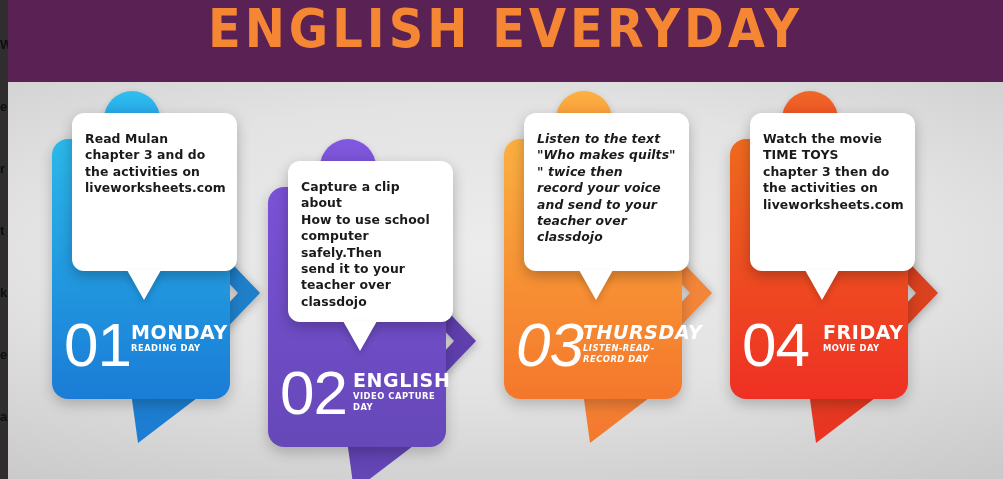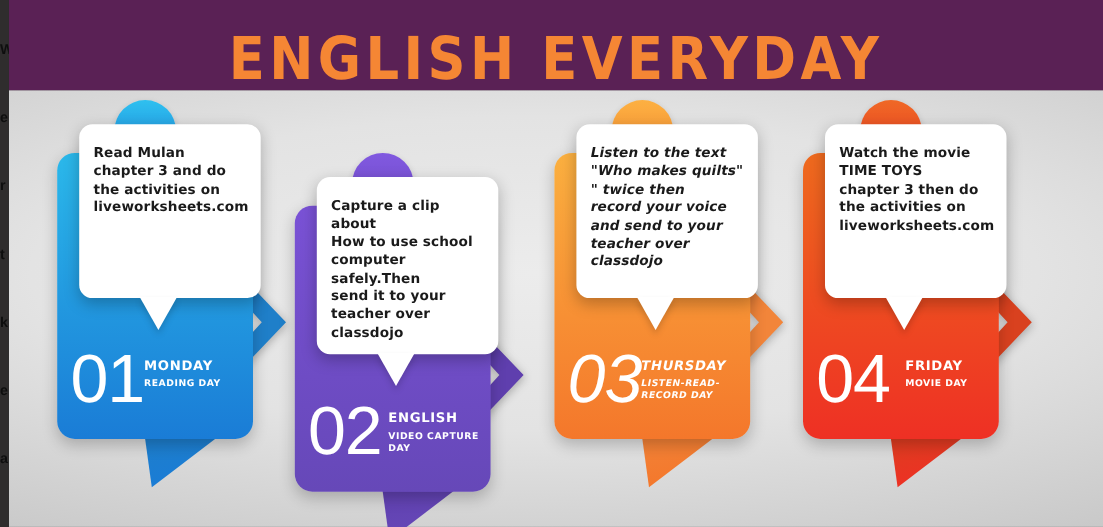"ENGLISH EVERYDAY" .header { align-items: flex-end -> flex-start }
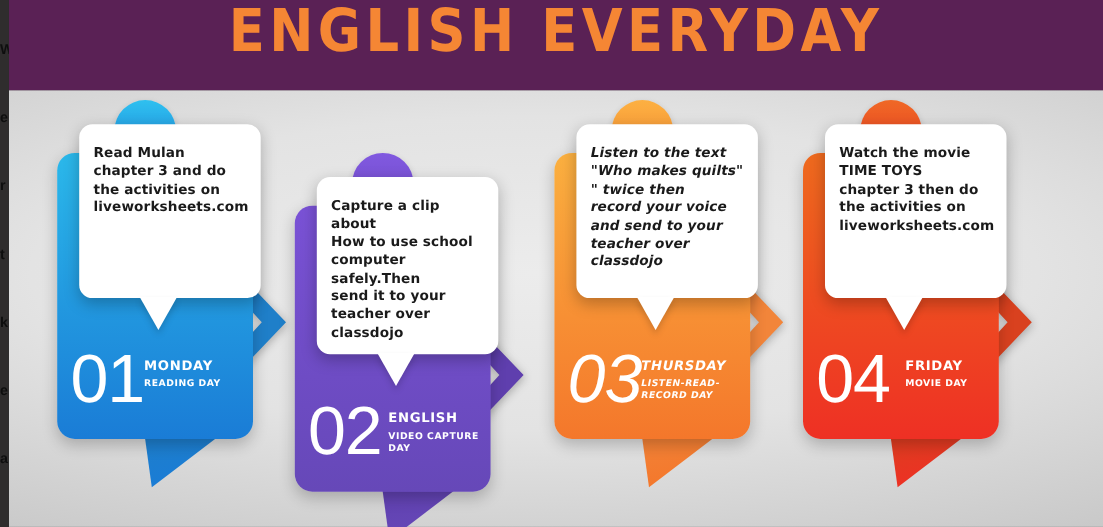"MONDAY" .dayname { font-size: 12px -> 19px }
